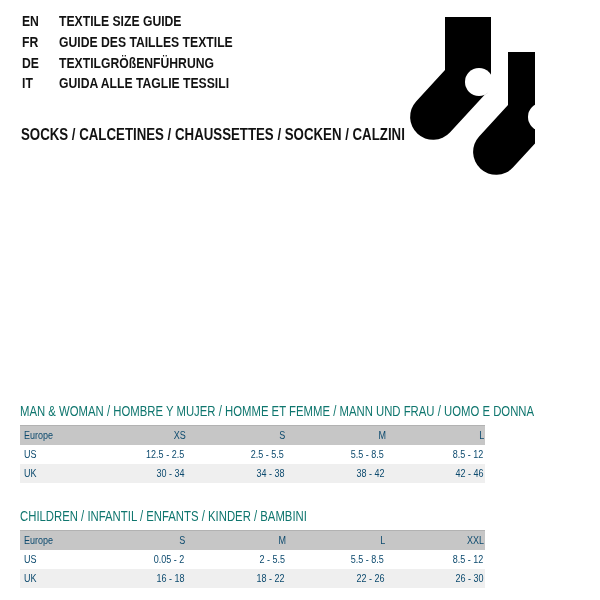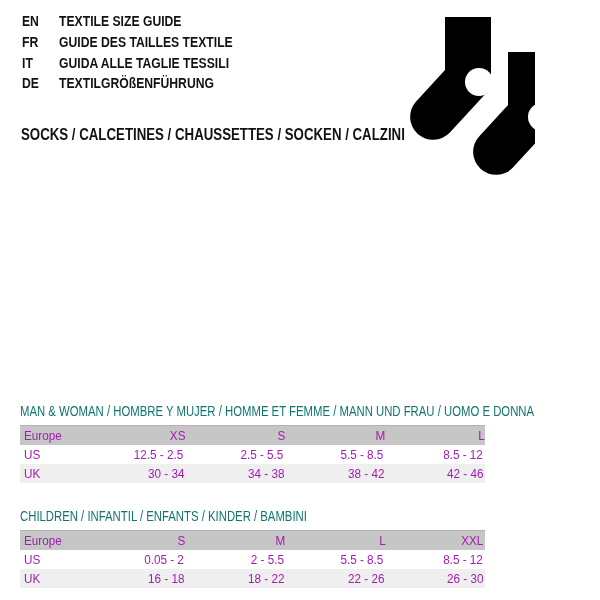"IT" div.lang-row { order: before "DE" -> after "DE" }
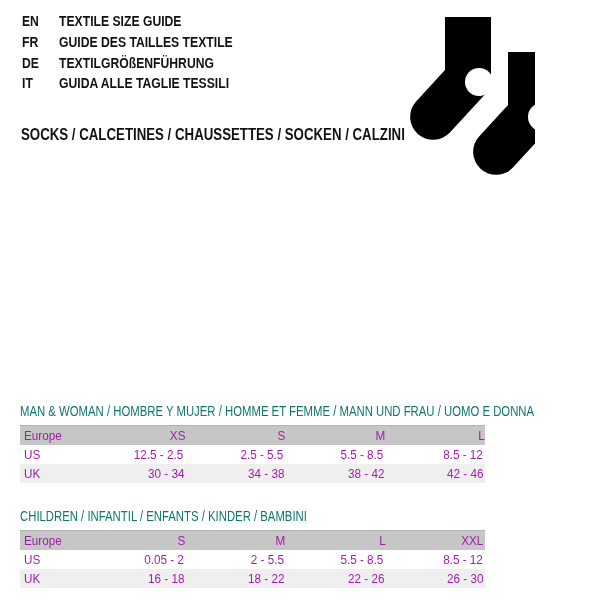"Europe" table { color: #a21caf -> #0c4a6e; font-size: 13px -> 10px }
